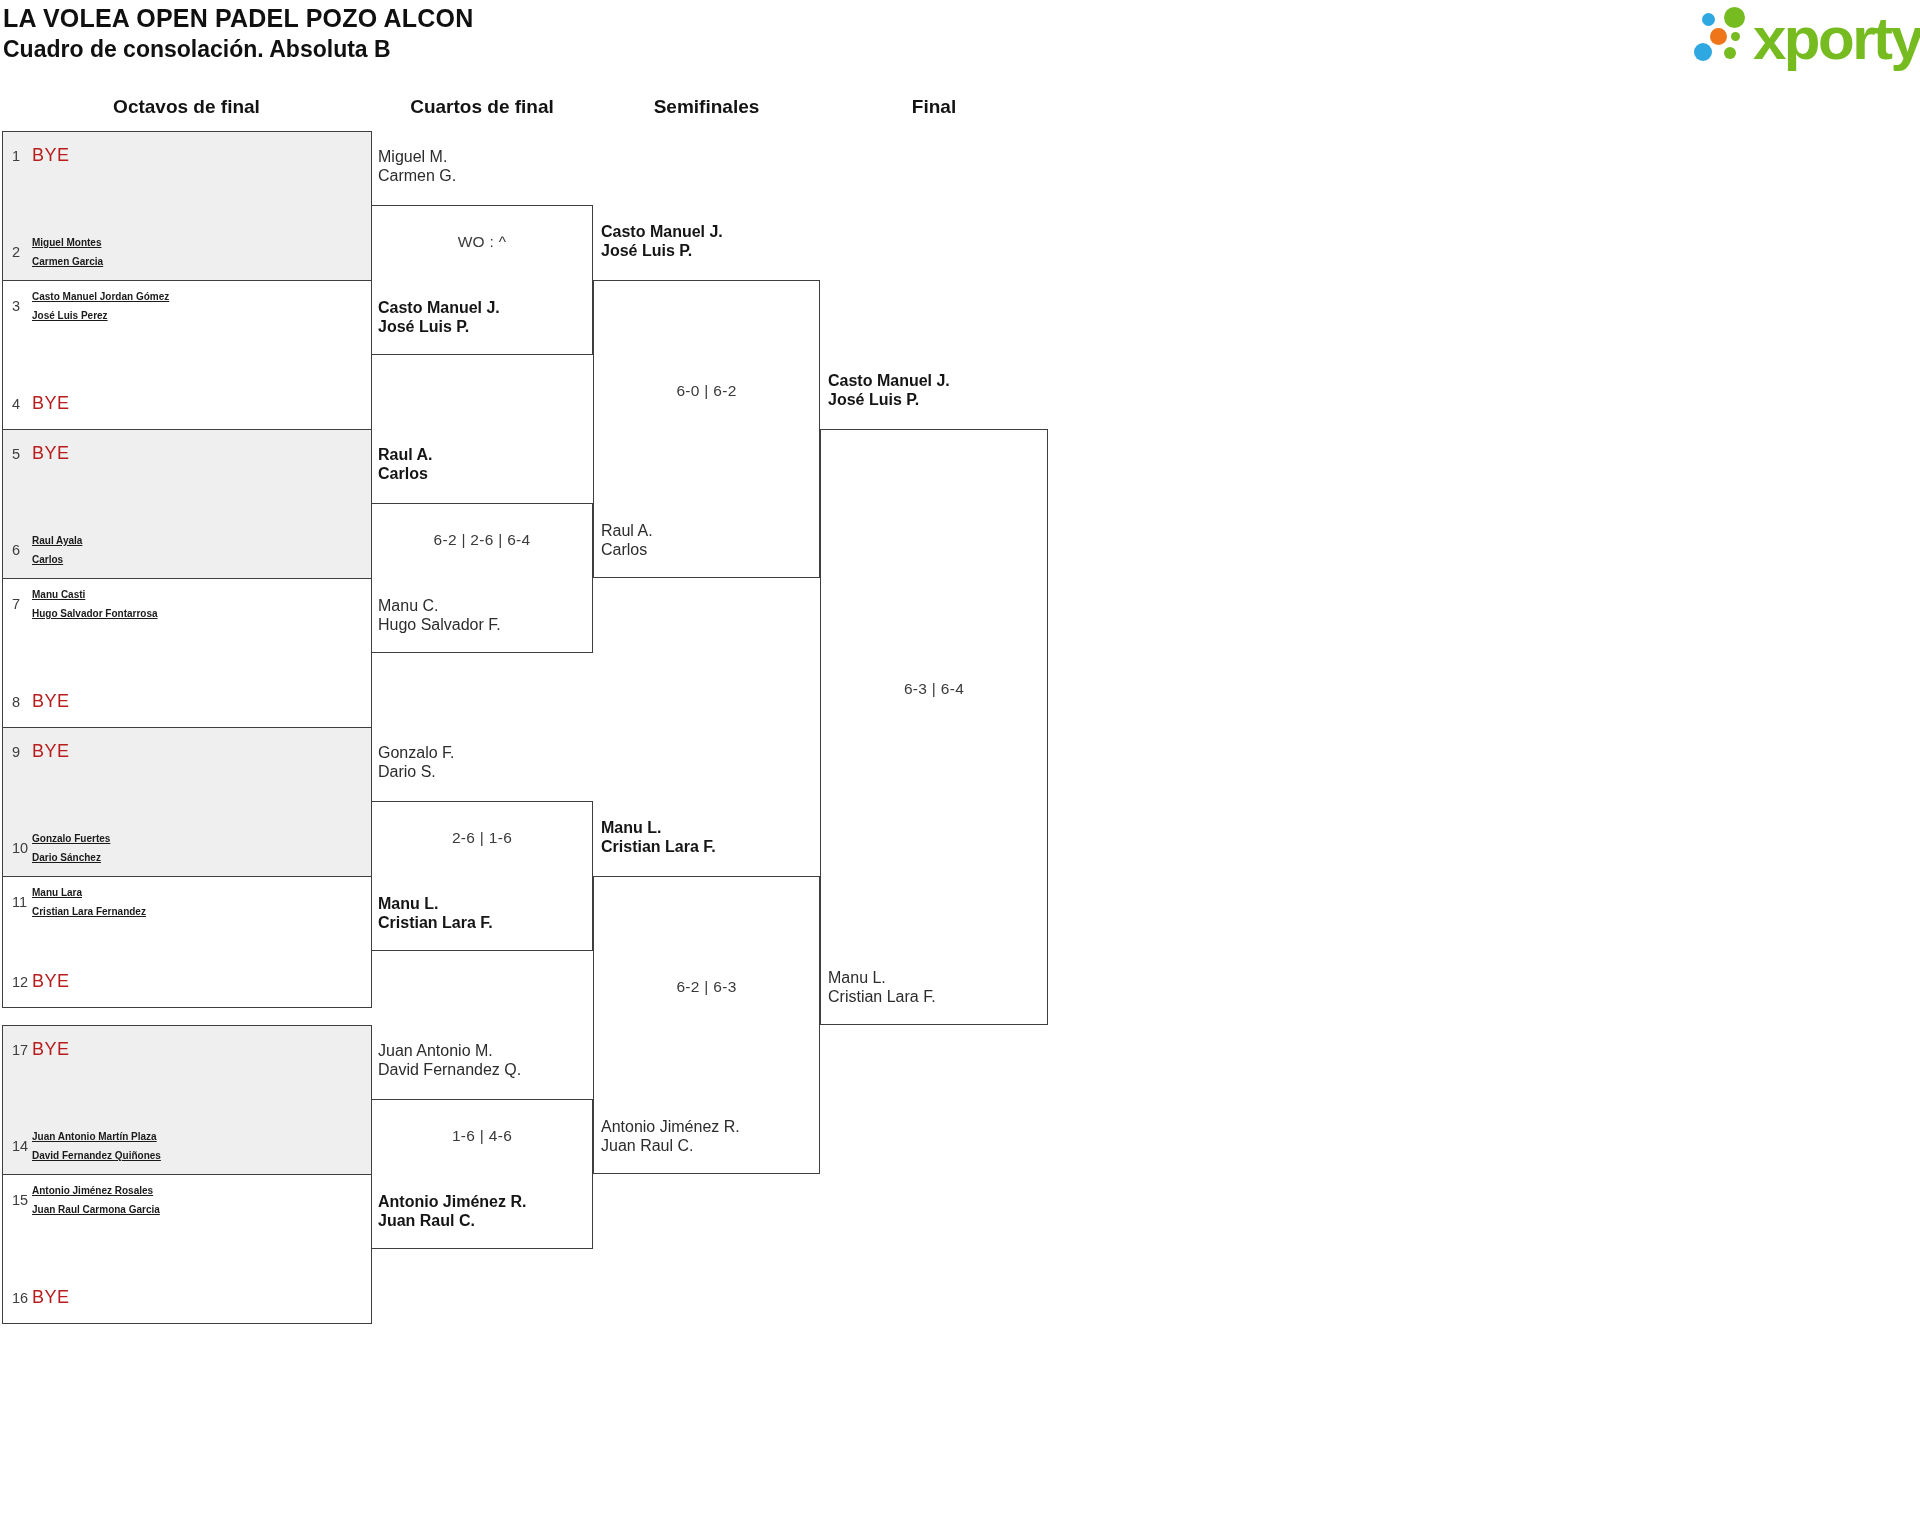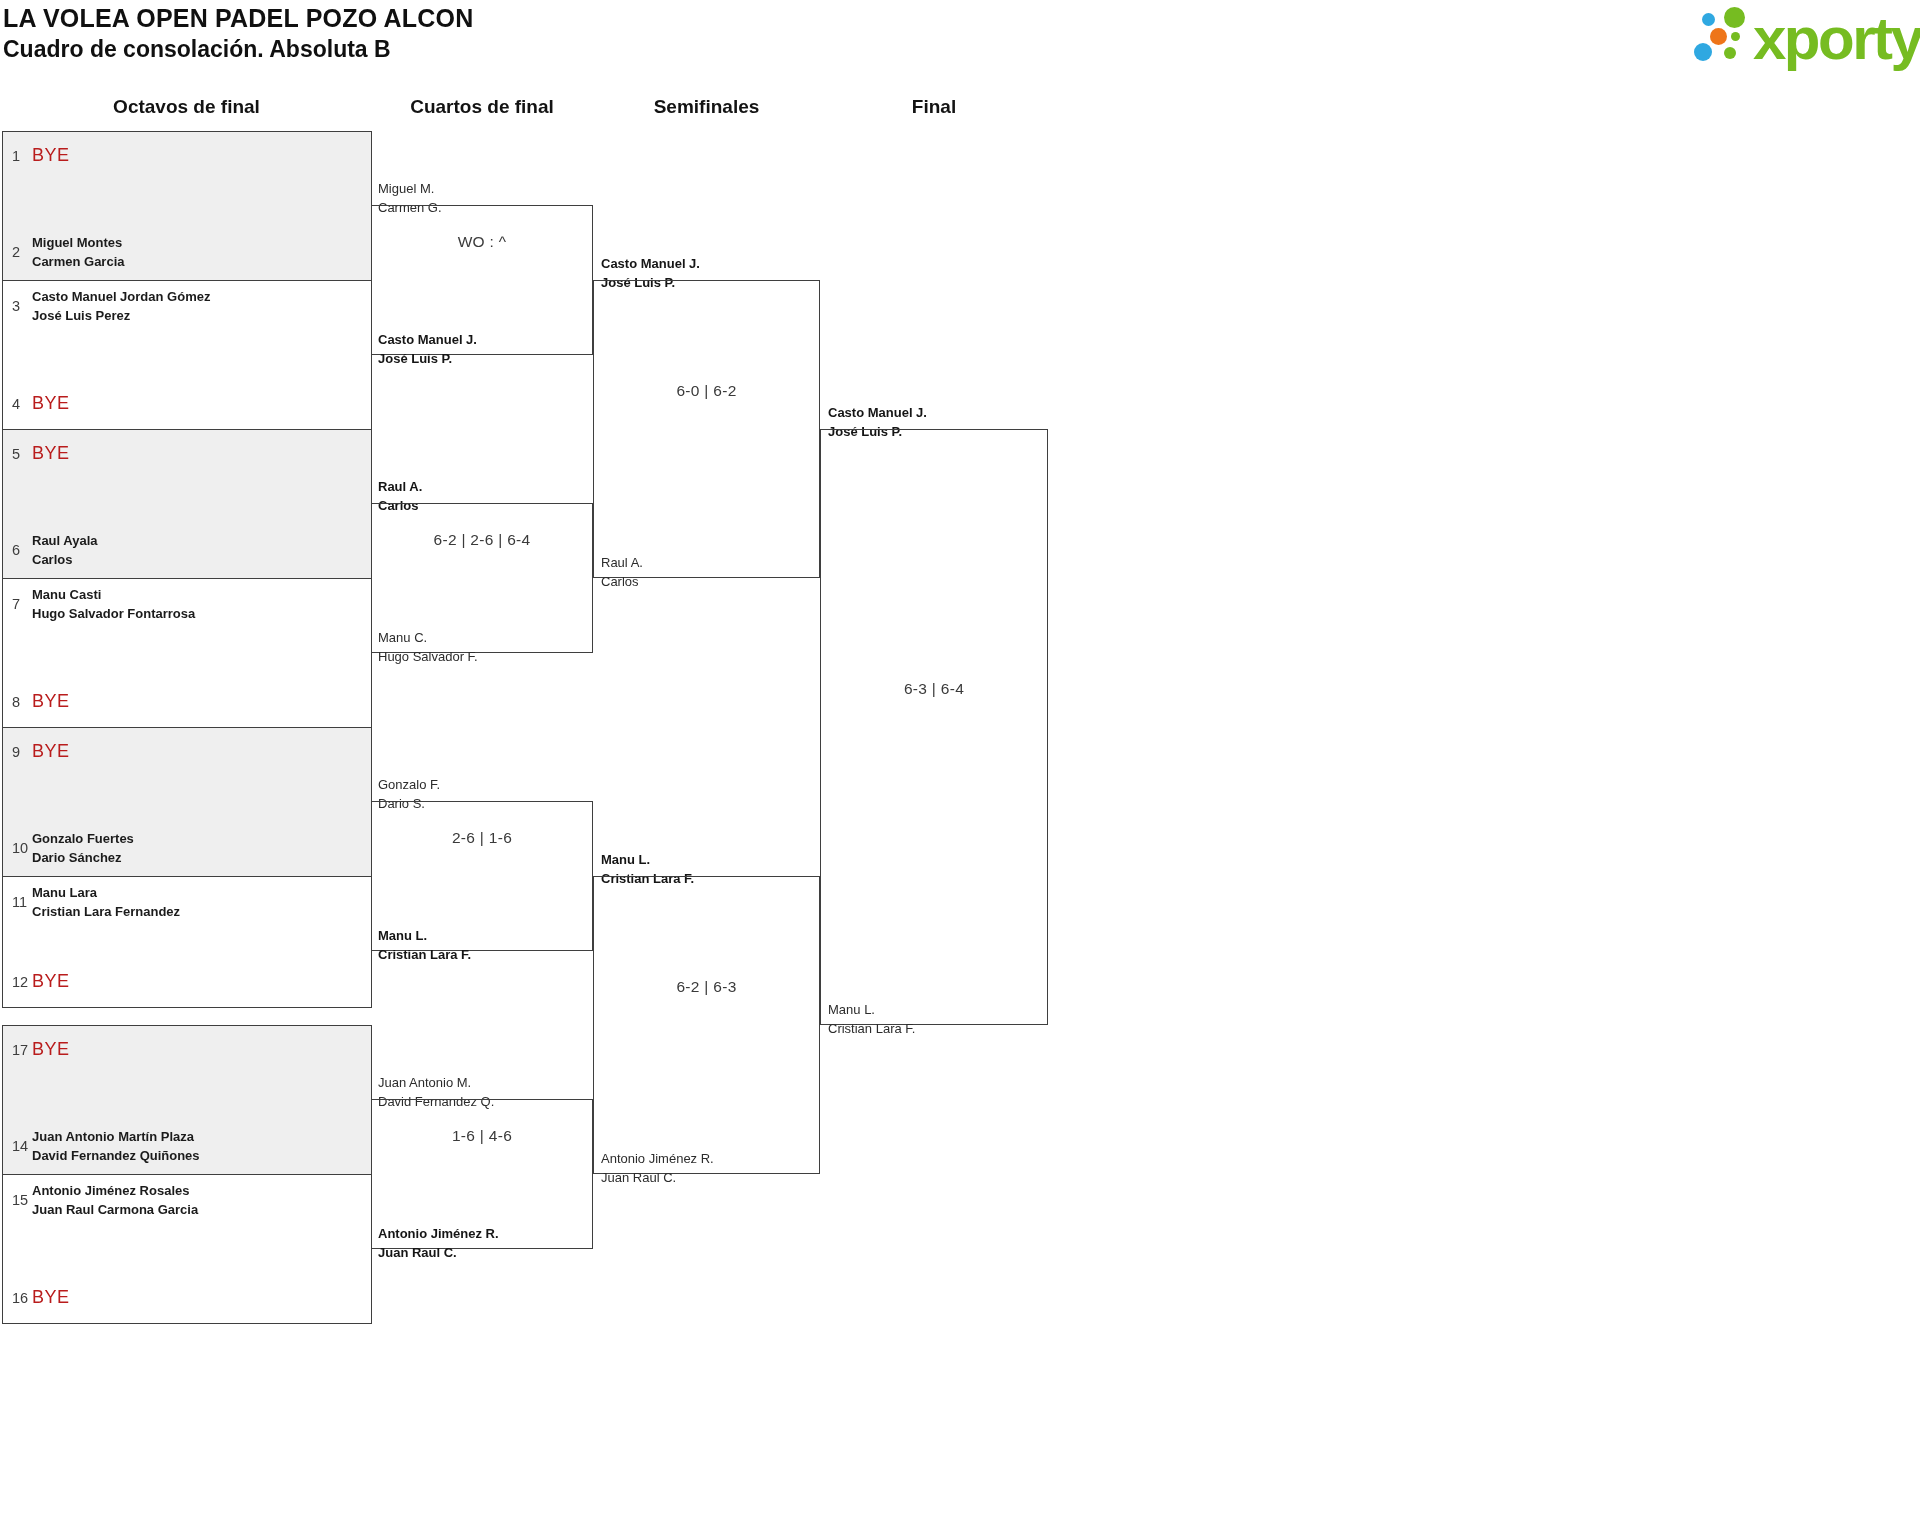"Miguel M." .label { font-size: 13px -> 16px; margin-top: 32px -> none }
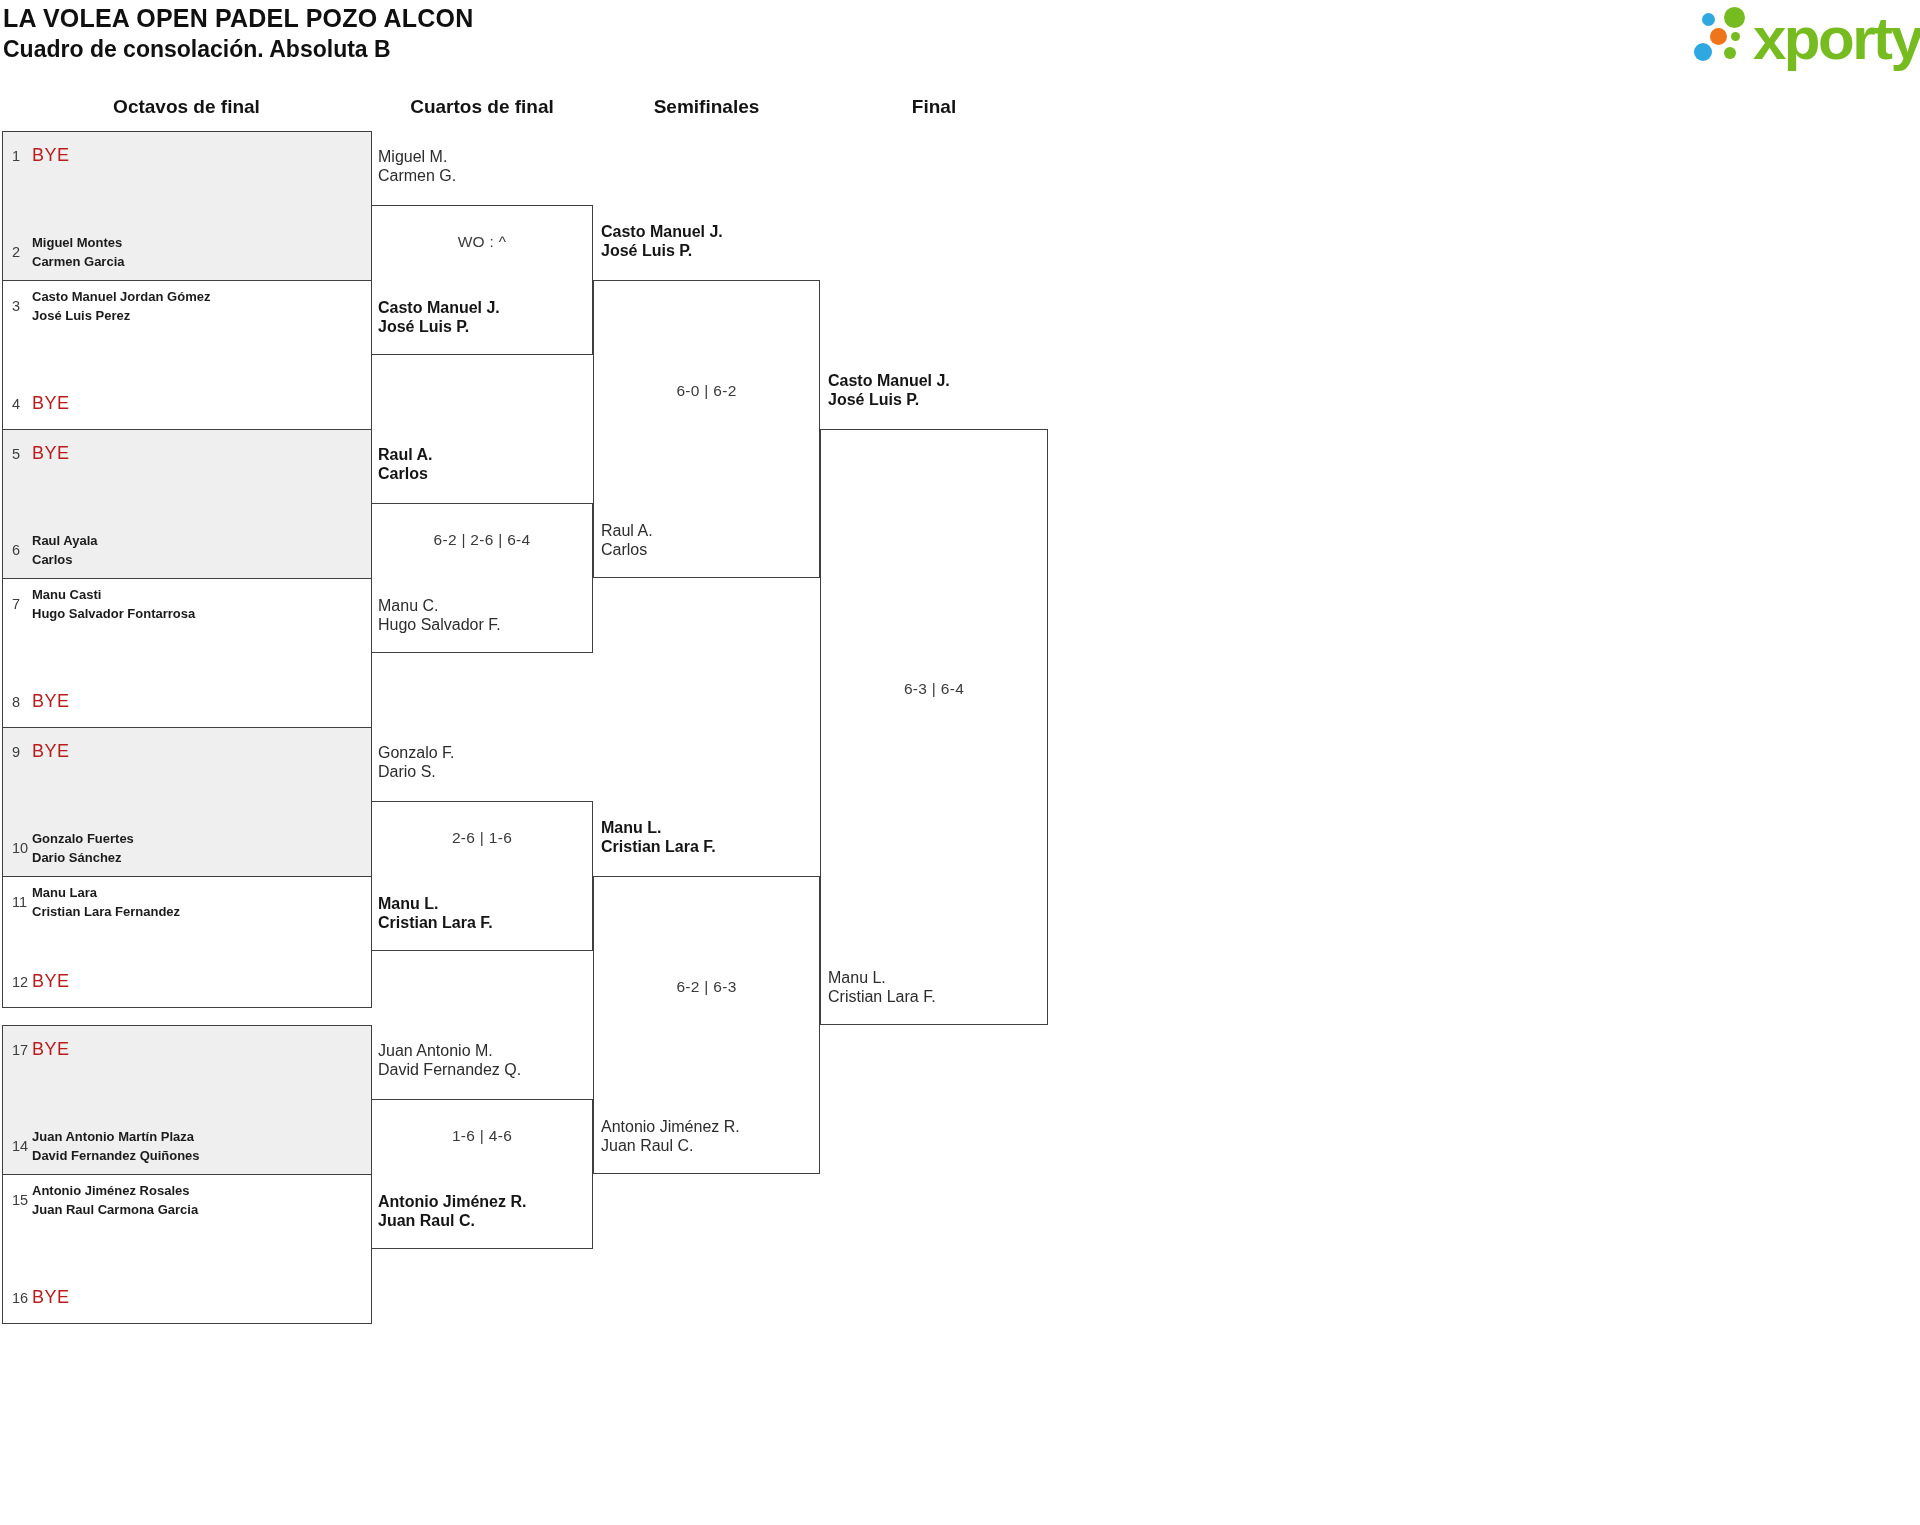"Miguel Montes" .names { font-size: 13px -> 10px; text-decoration: none -> underline }
